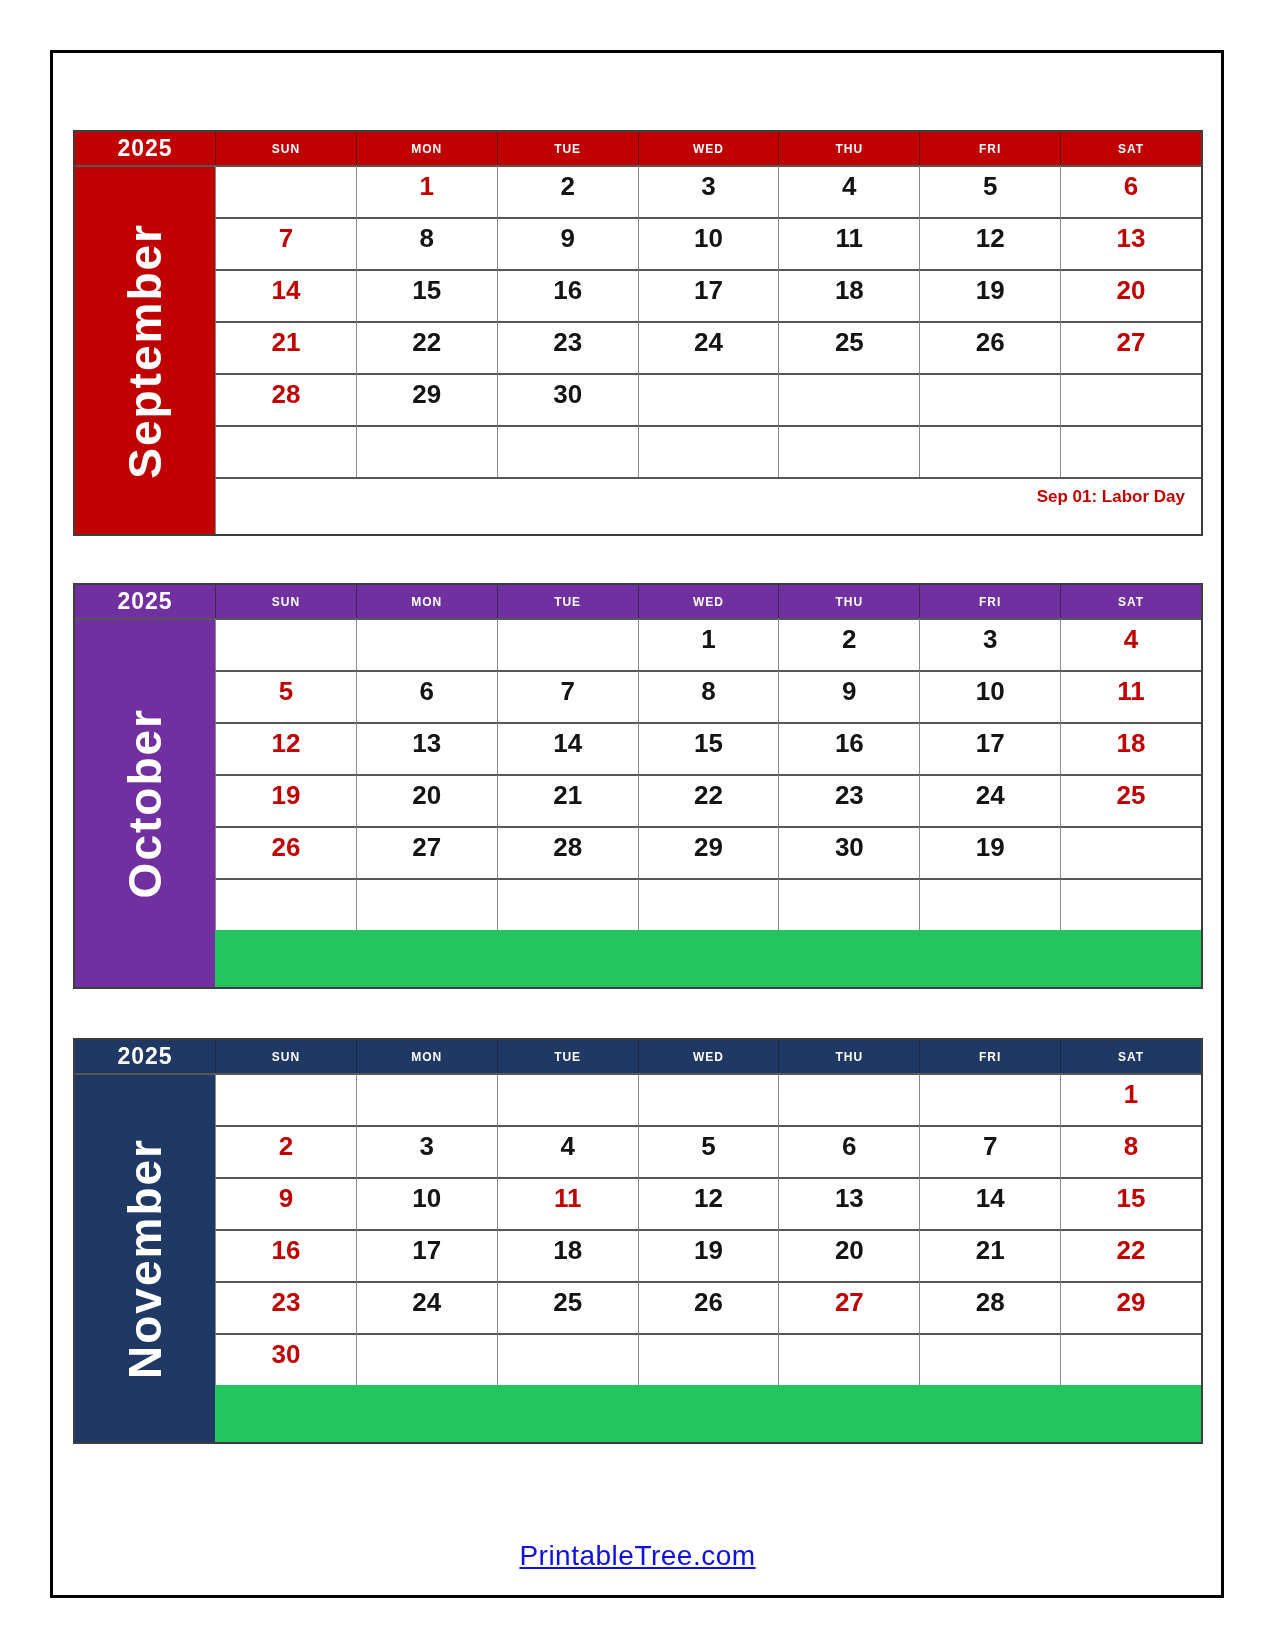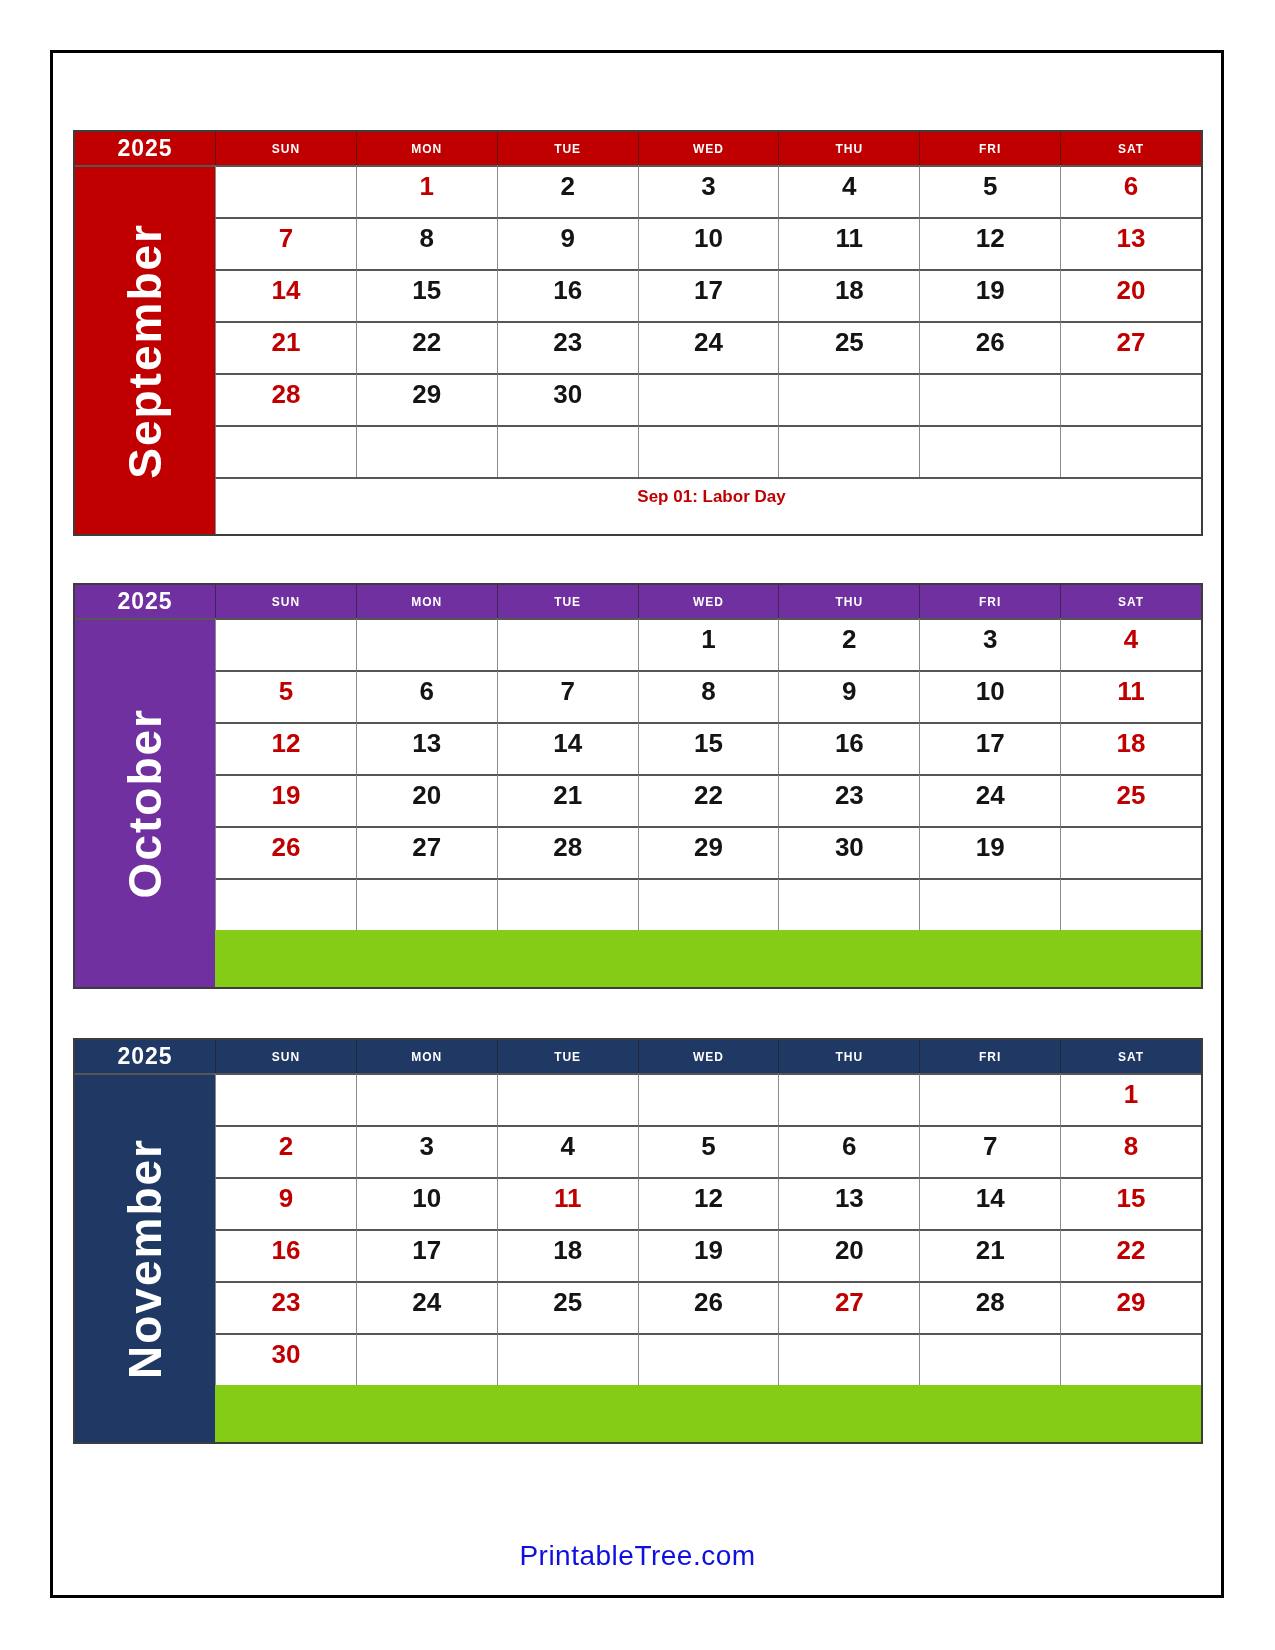"2025" .grid { background: #84cc16 -> #22c55e }
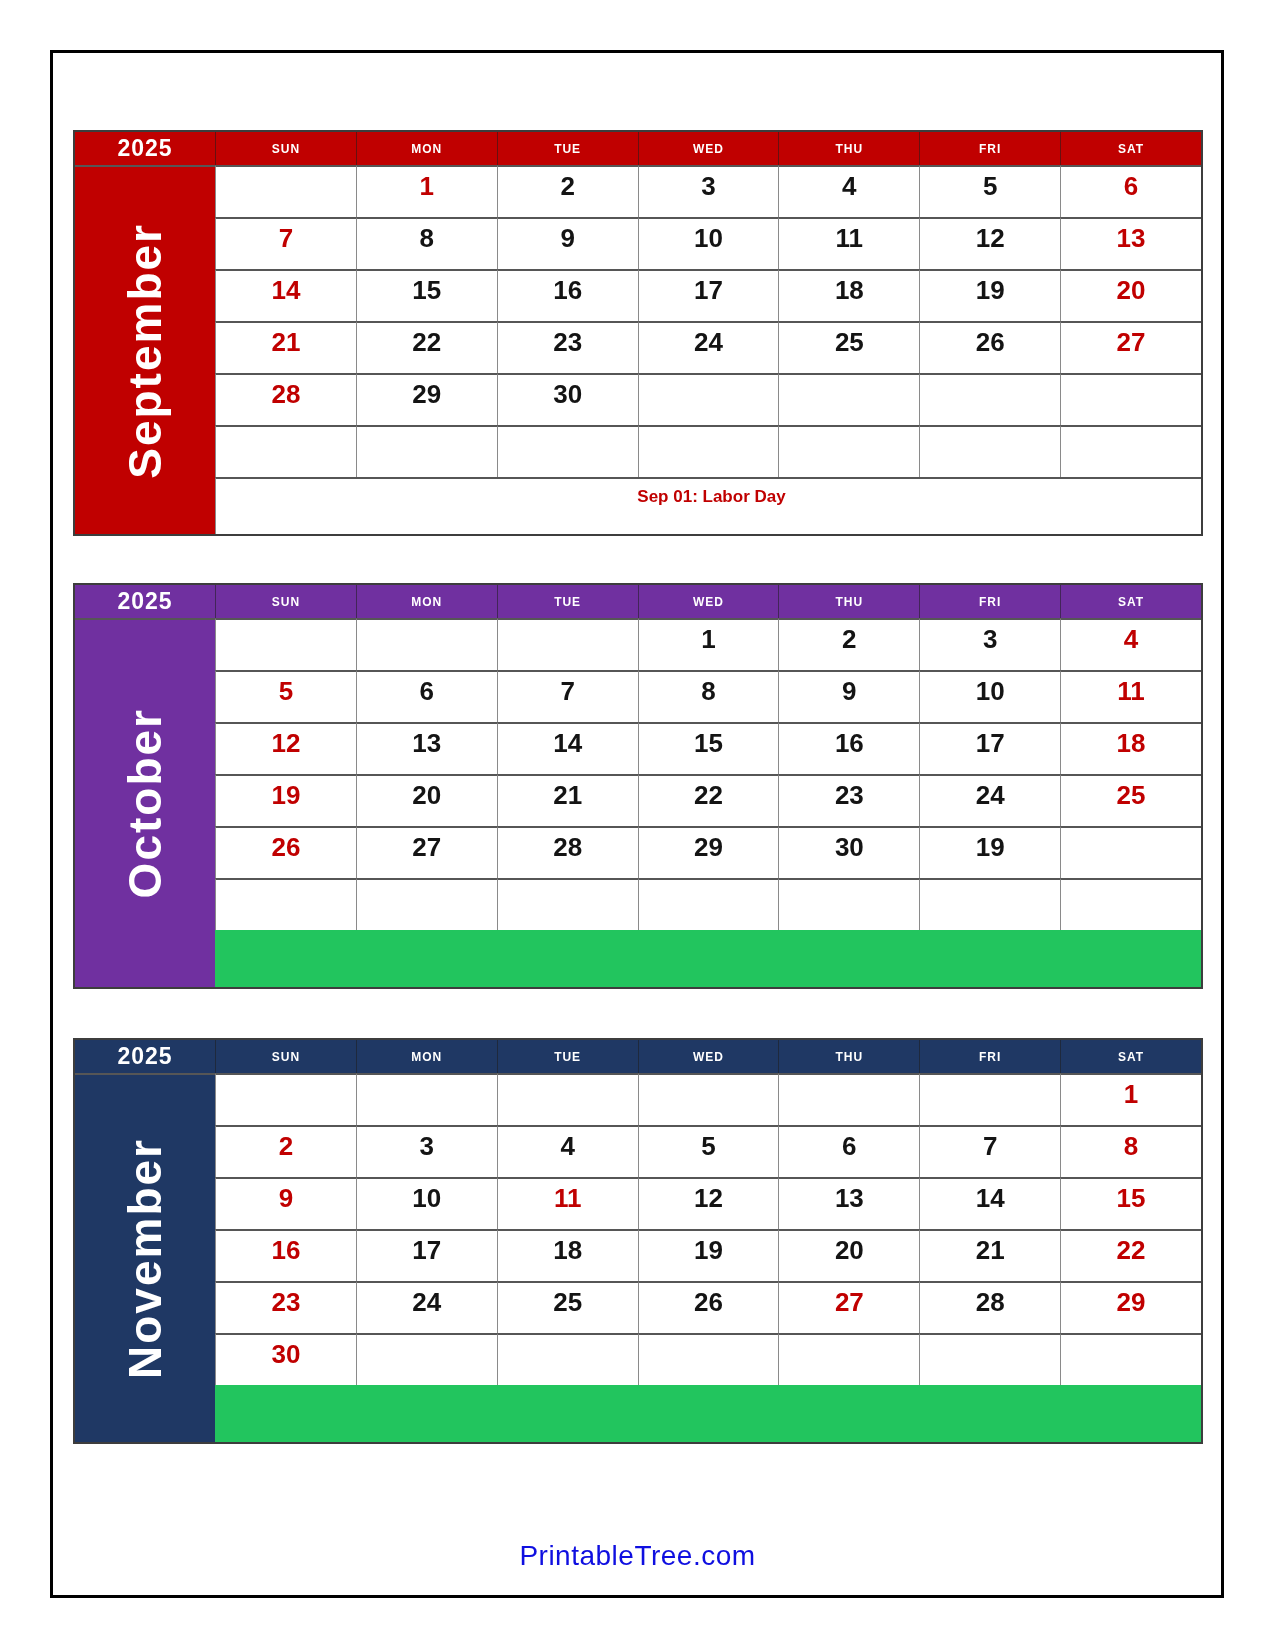"Sep 01: Labor Day" .holiday { padding: 6px 4px 0 10px -> 6px 16px 0 10px; text-align: center -> right }
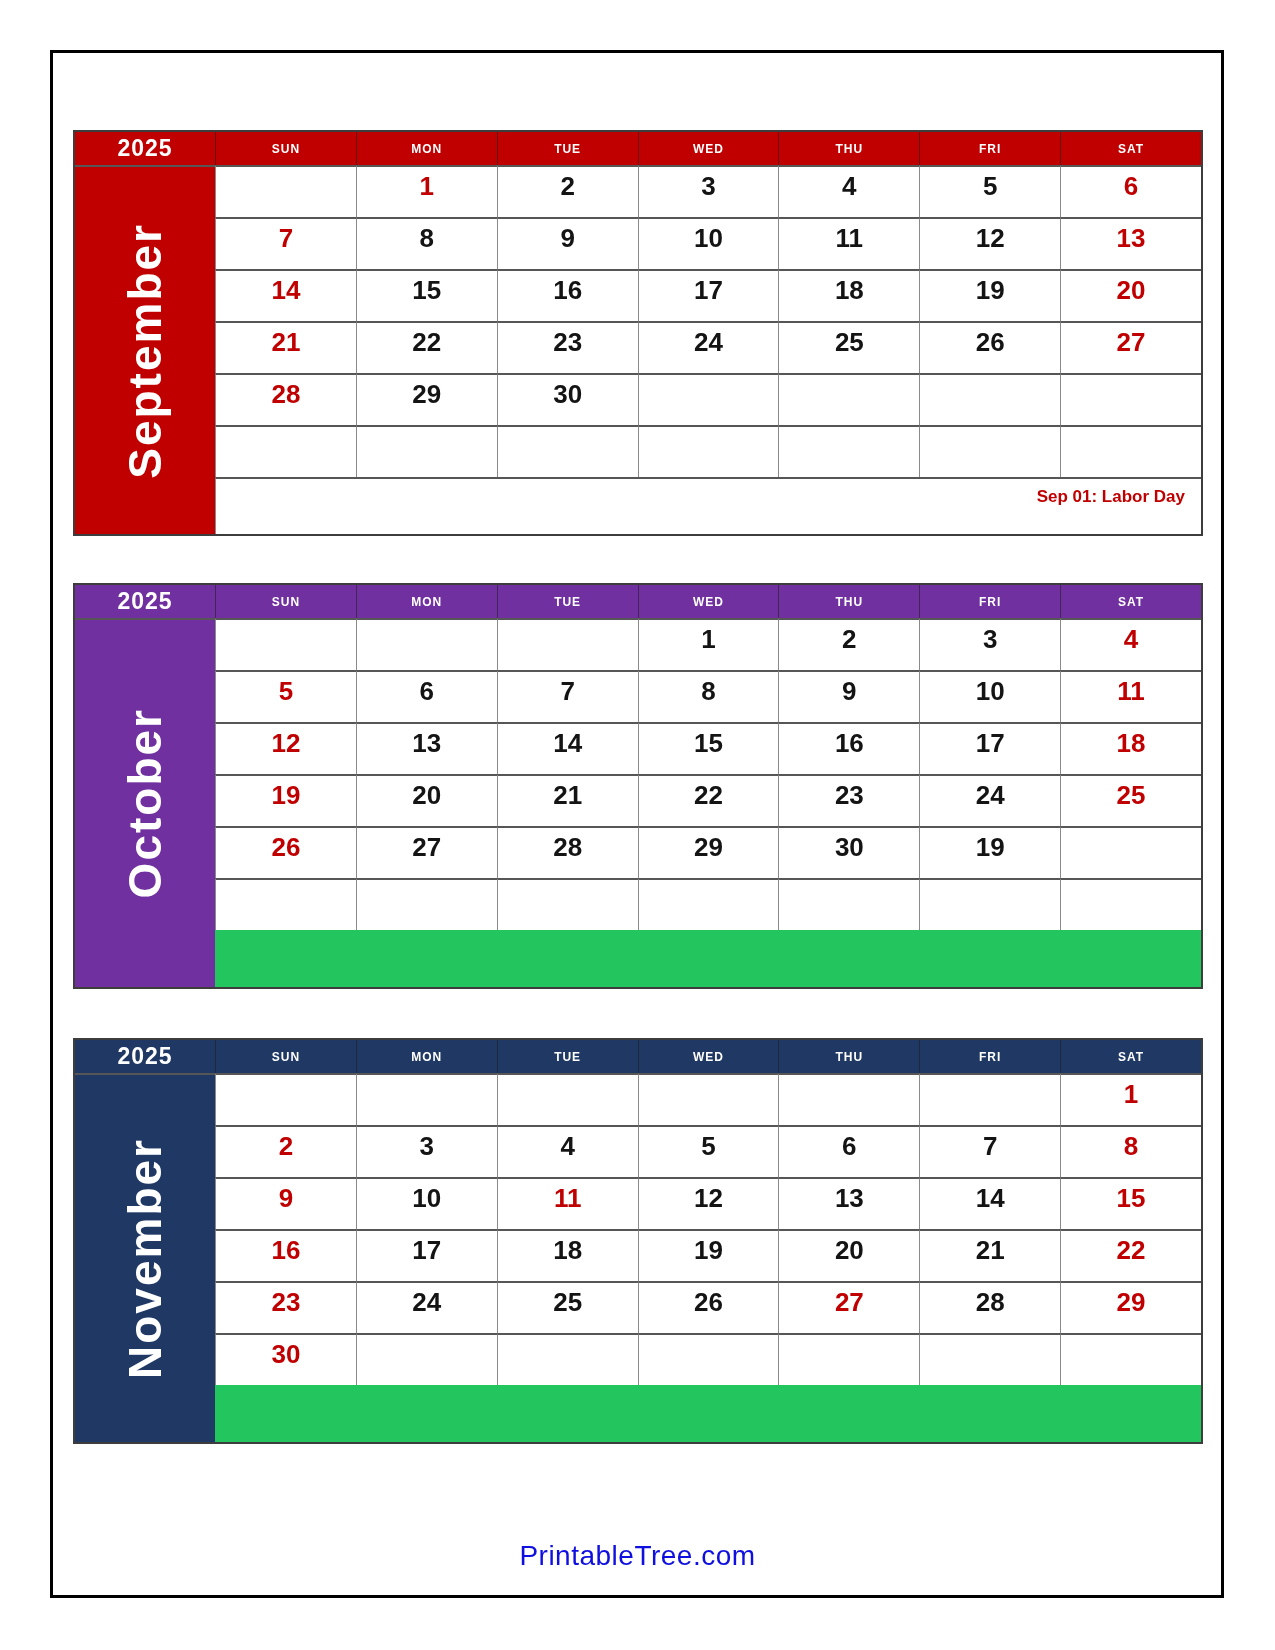"PrintableTree.com" .footer-link { text-decoration: none -> underline }
